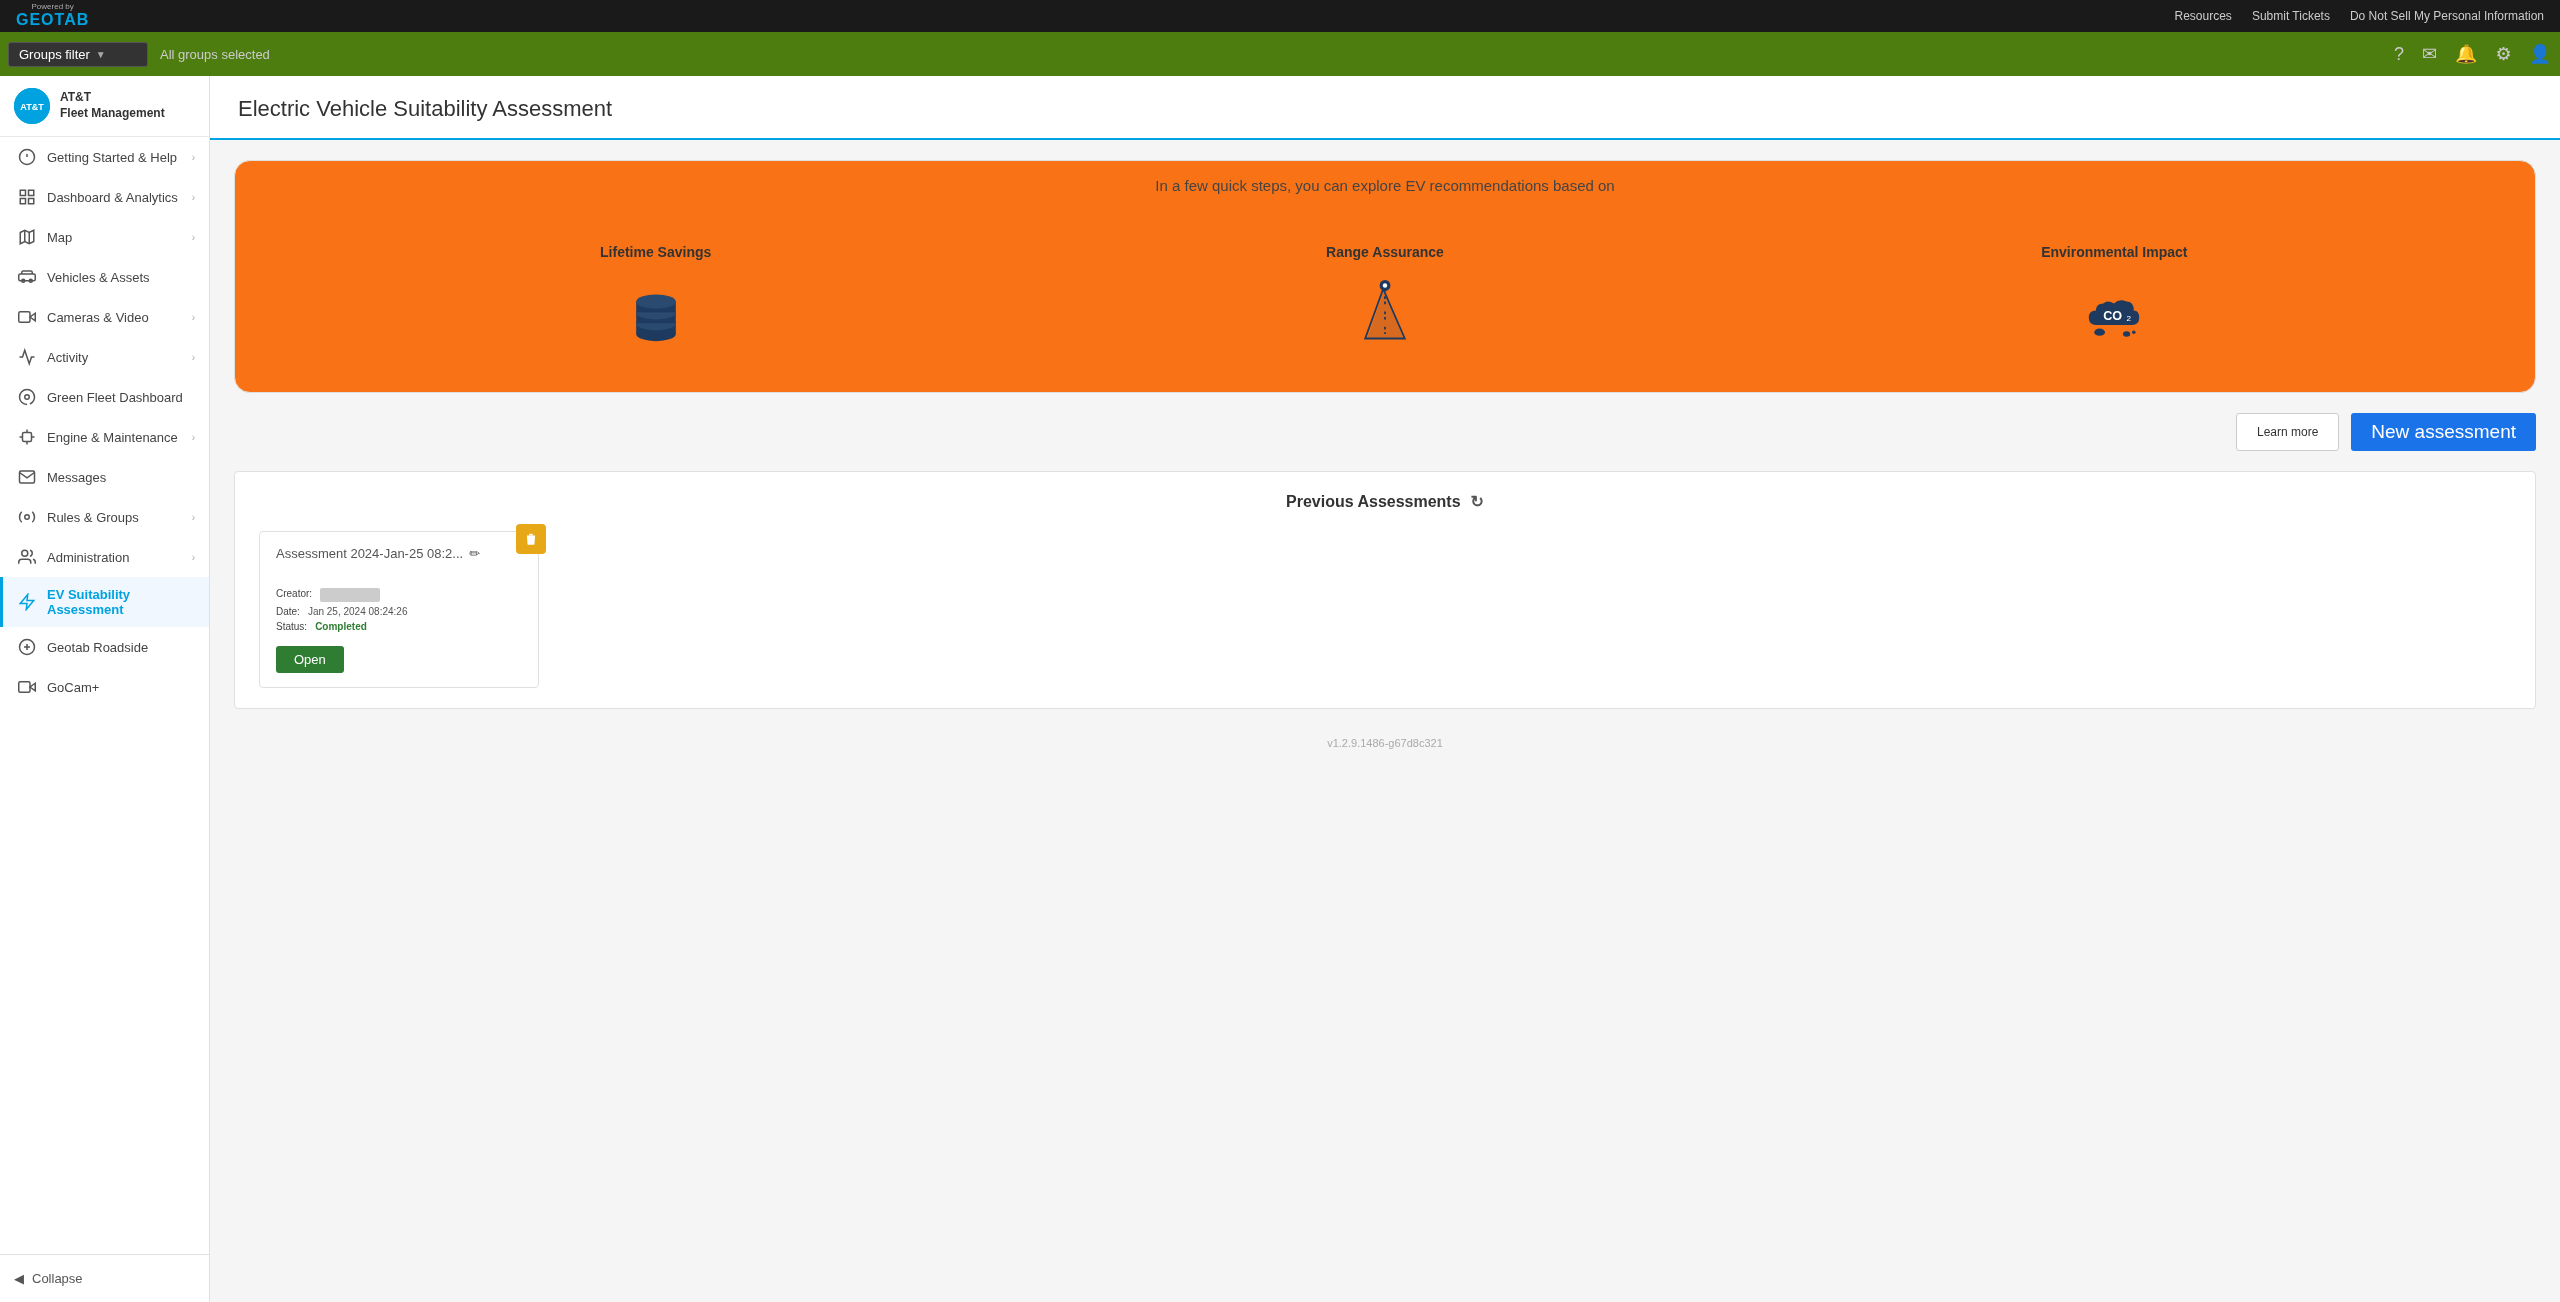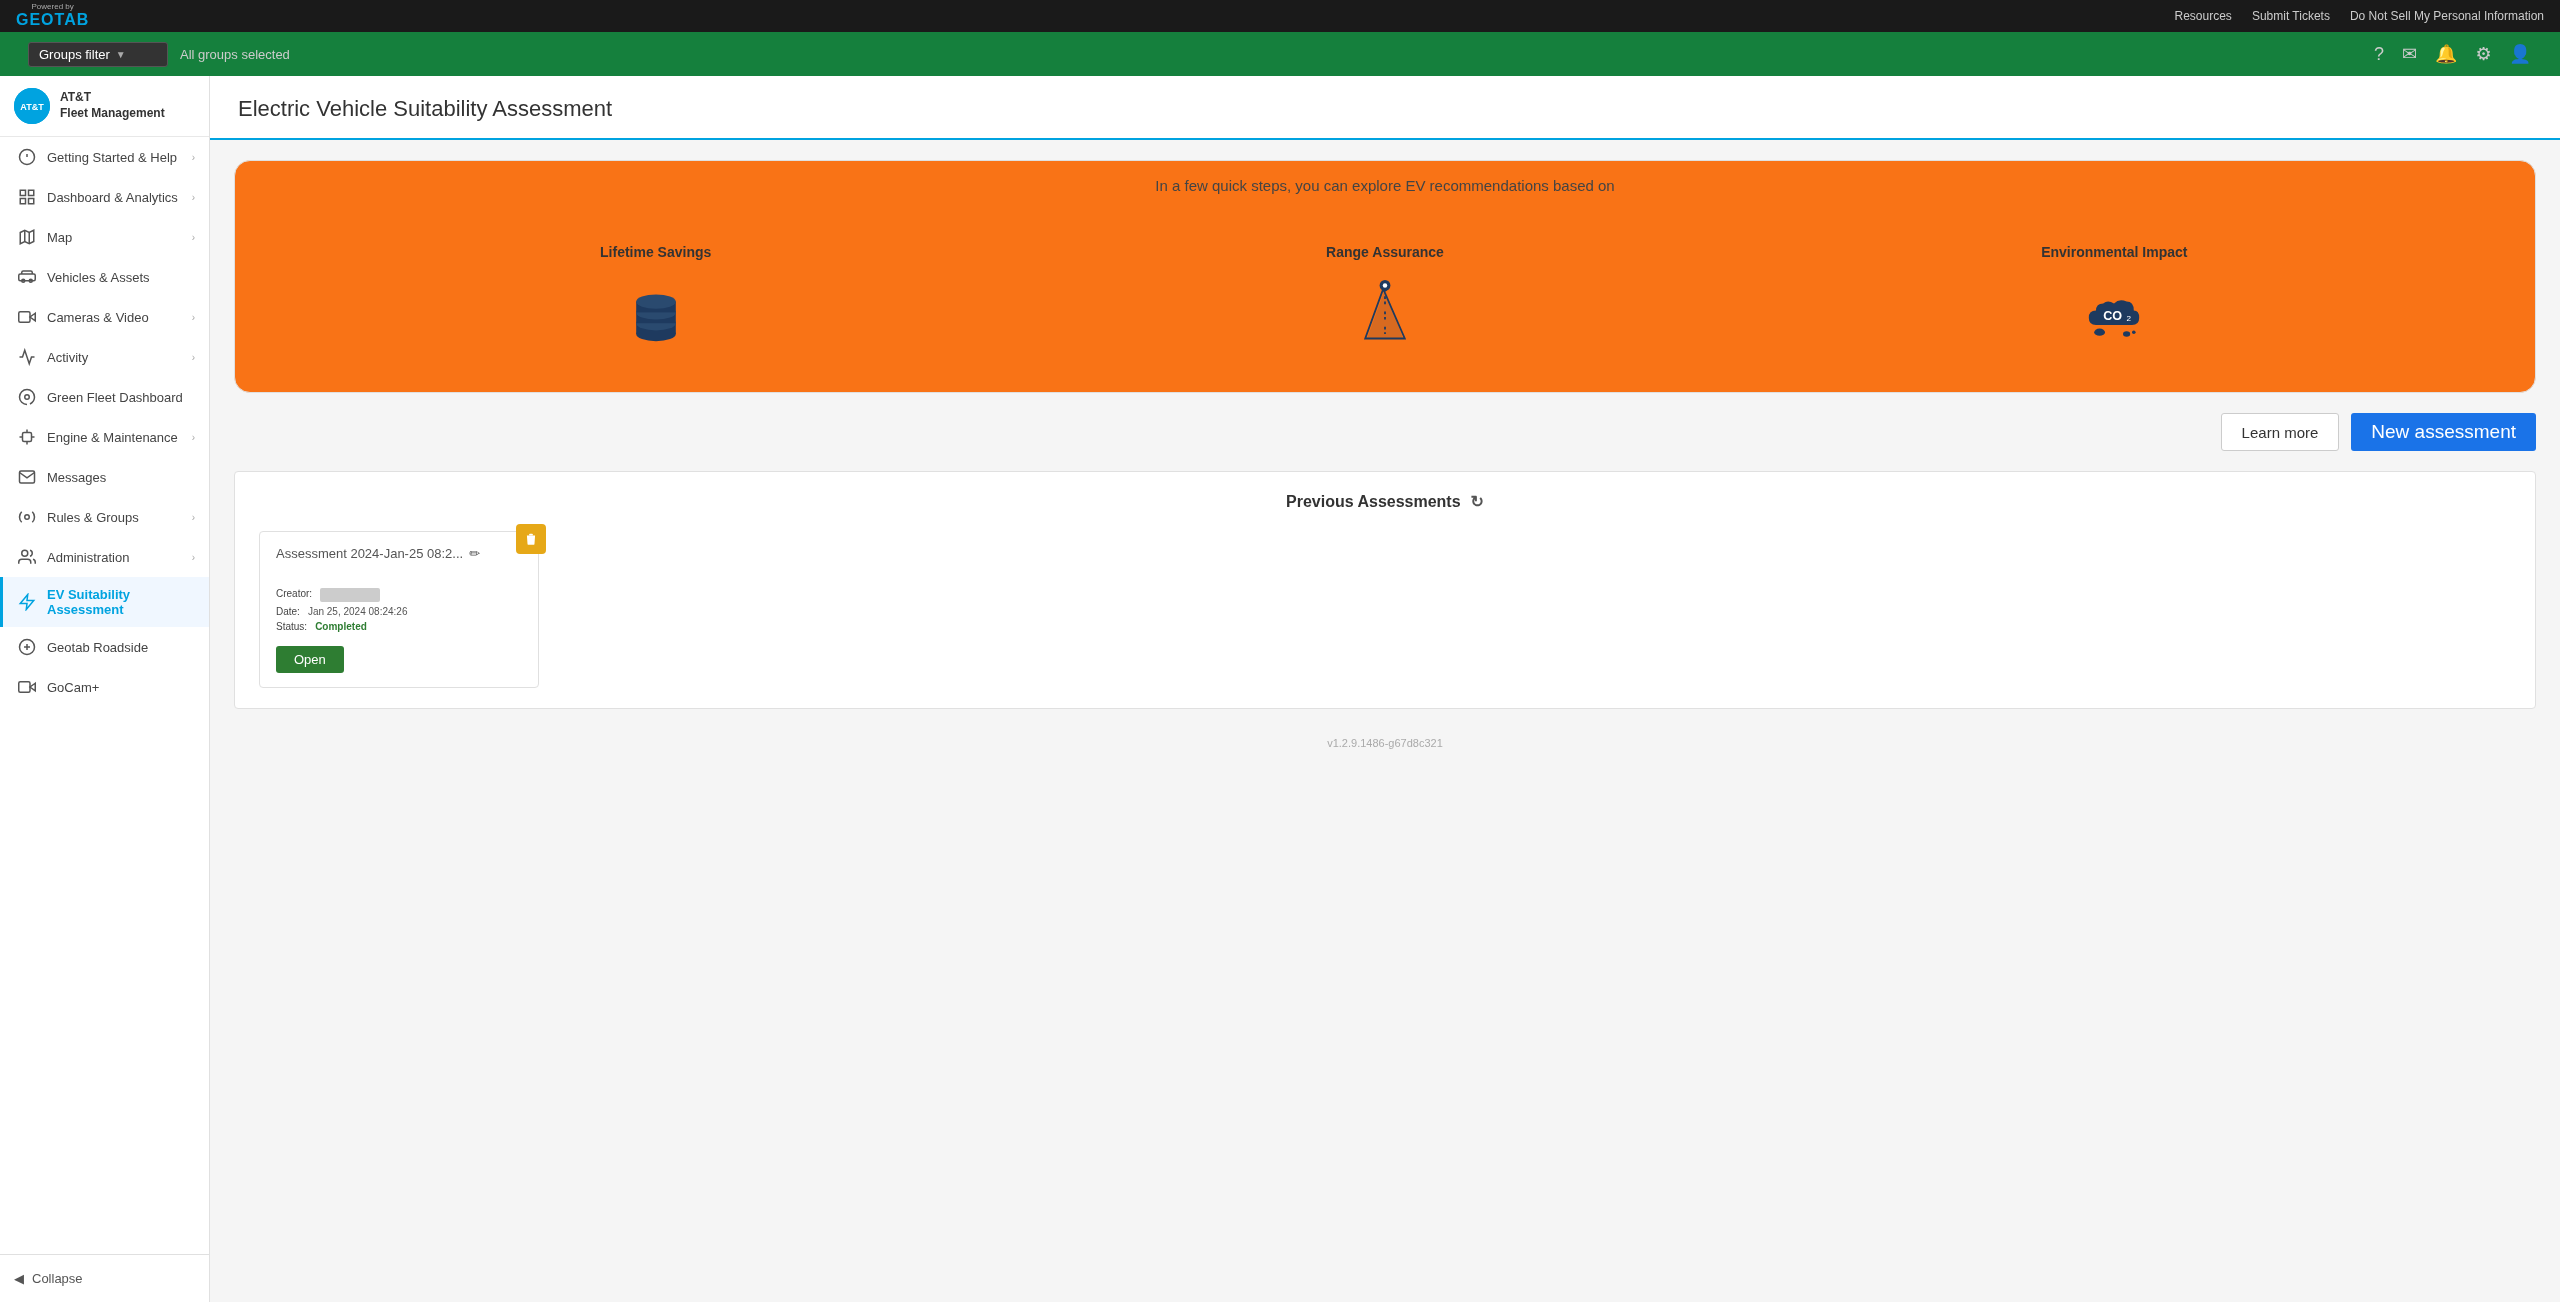"Groups filter" .sub-header { background: #15803d -> #4d7c0f; padding: 0 28px -> 0 8px }
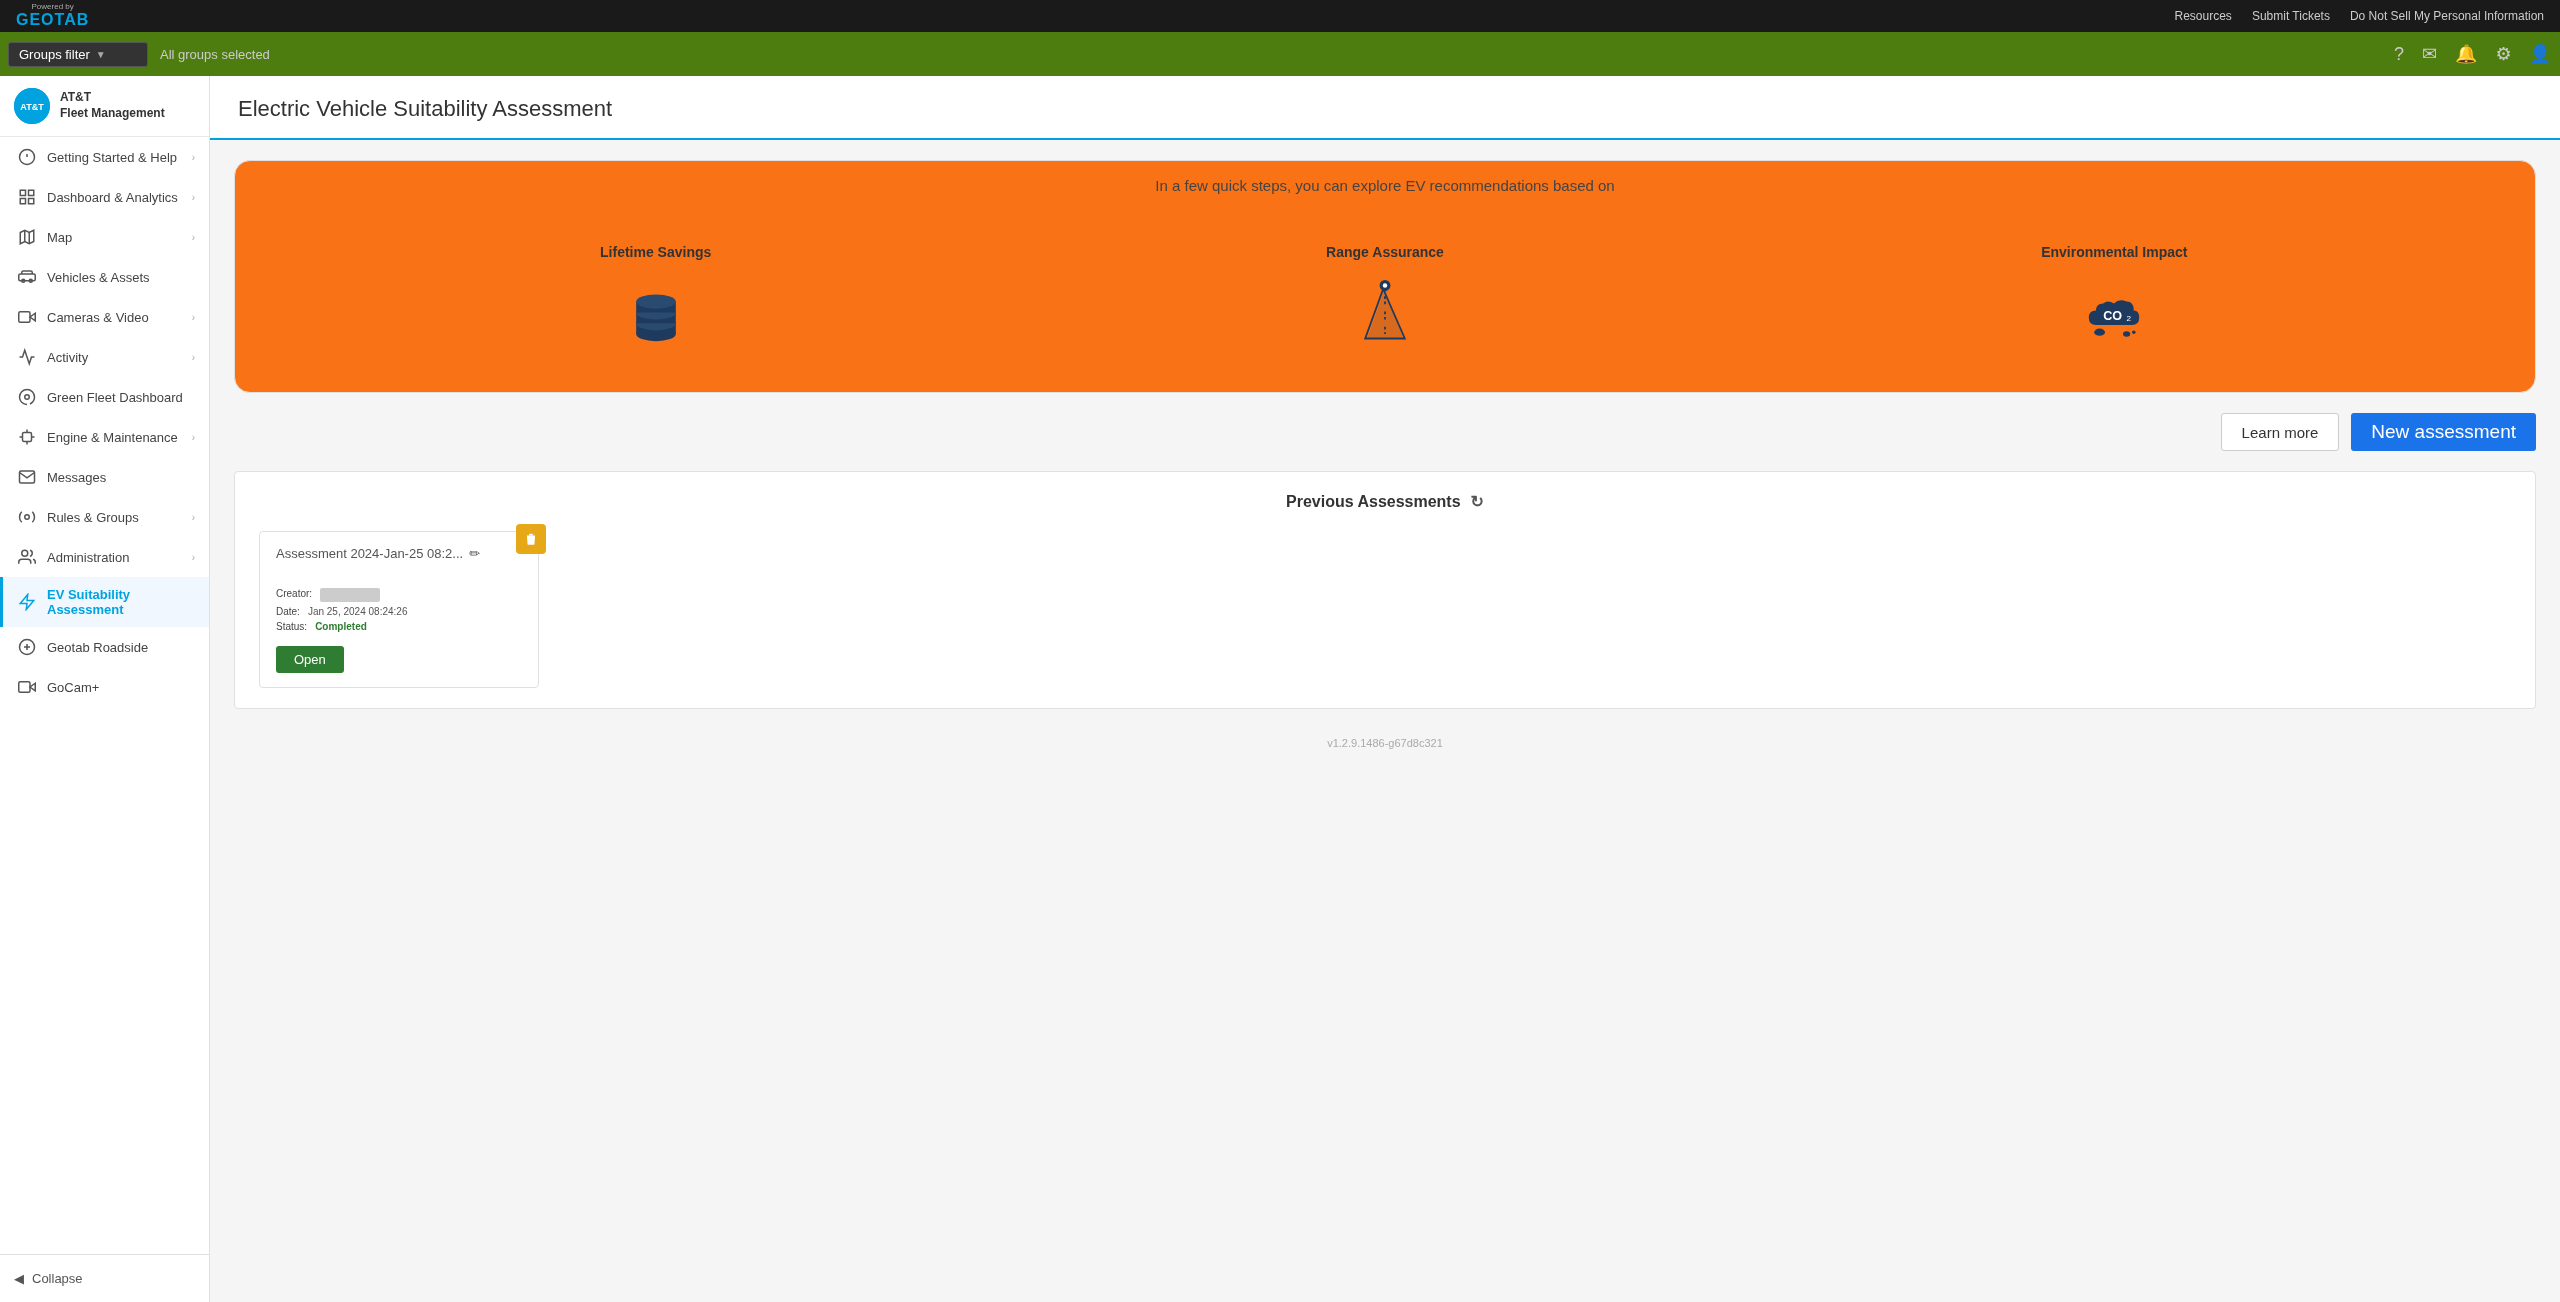"Learn more" .btn-learn-more { font-size: 15px -> 12px }
